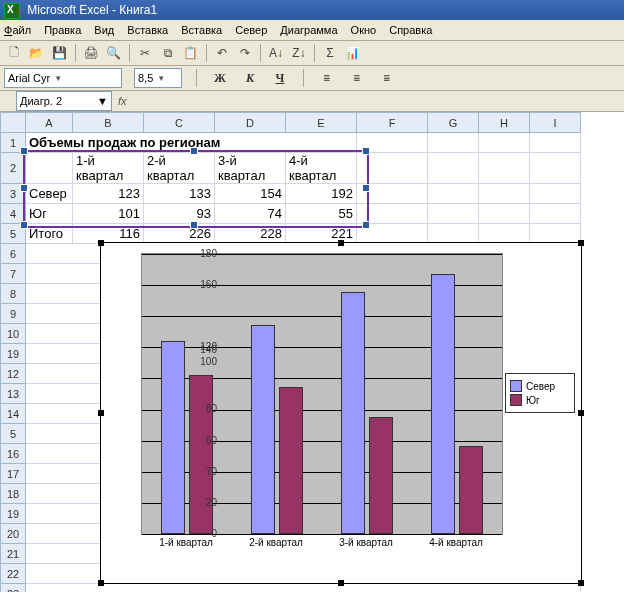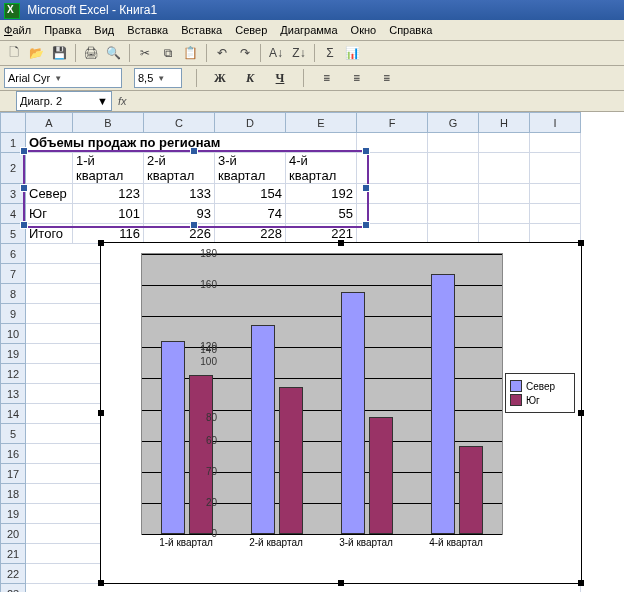"80" div.ytick { top: 174px -> 165px }
